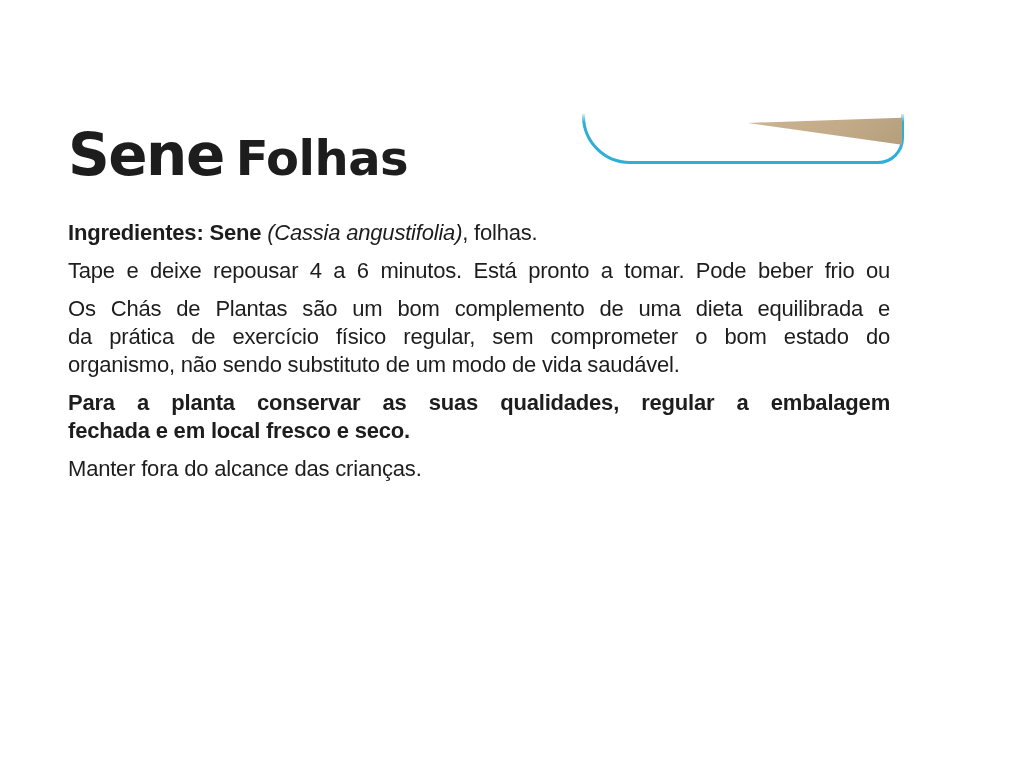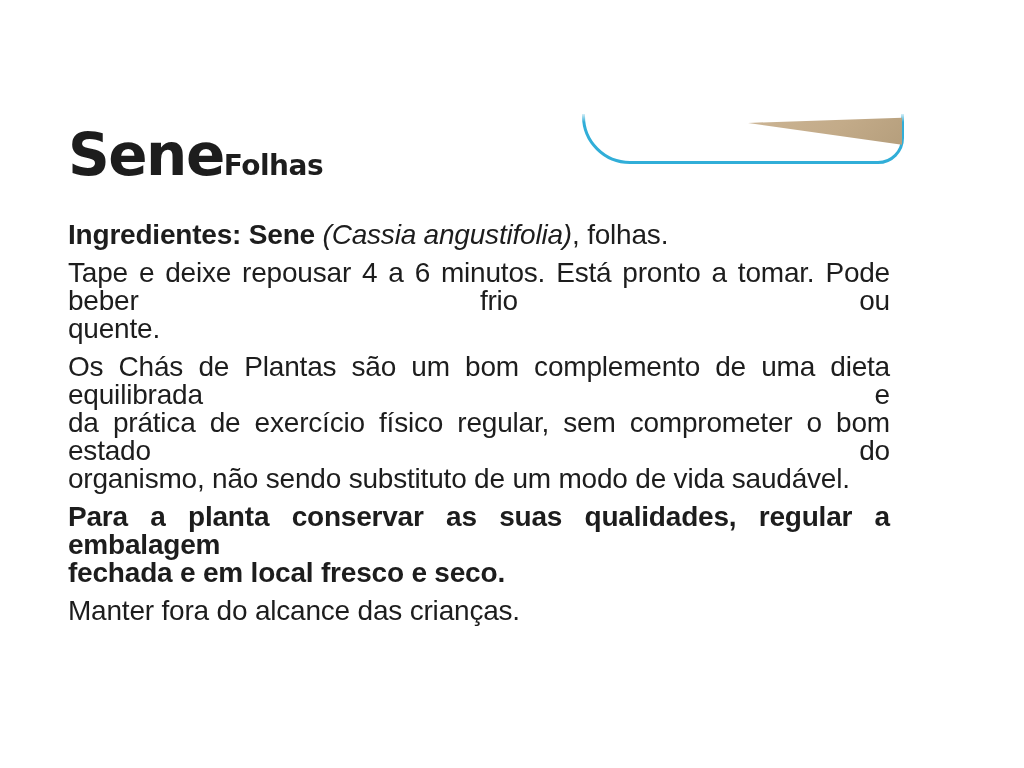"Folhas" .t-sub { font-size: 28px -> 48px; margin-left: none -> 12px }
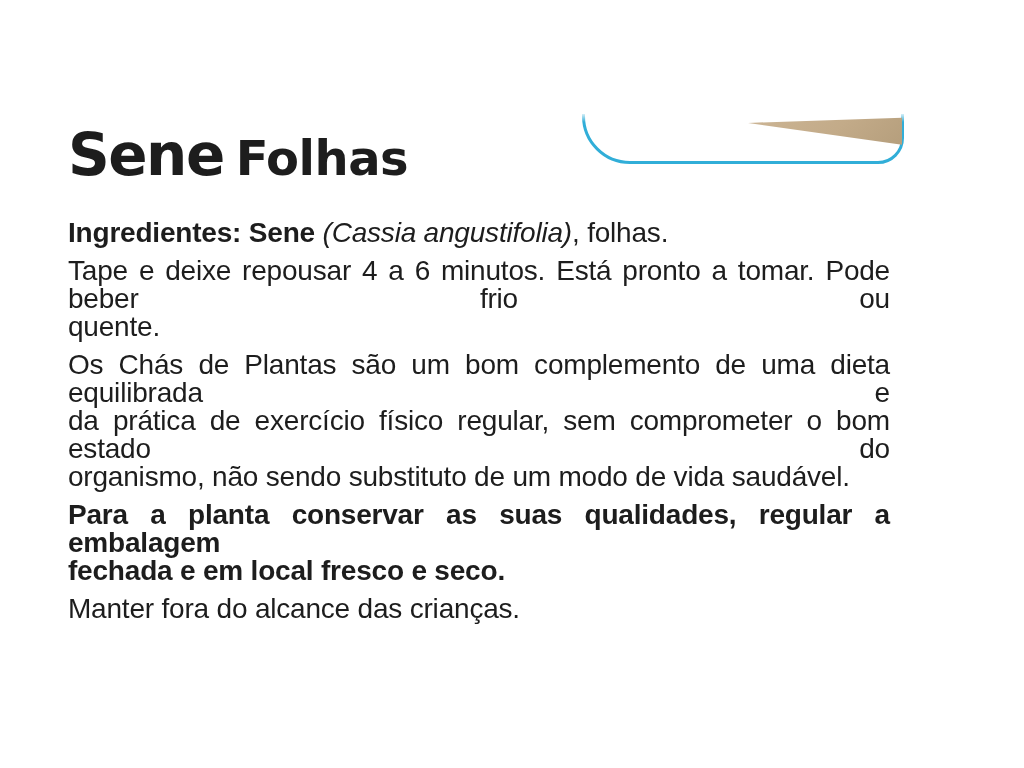"Ingredientes: Sene (Cassia" .para { font-size: 28px -> 22px }
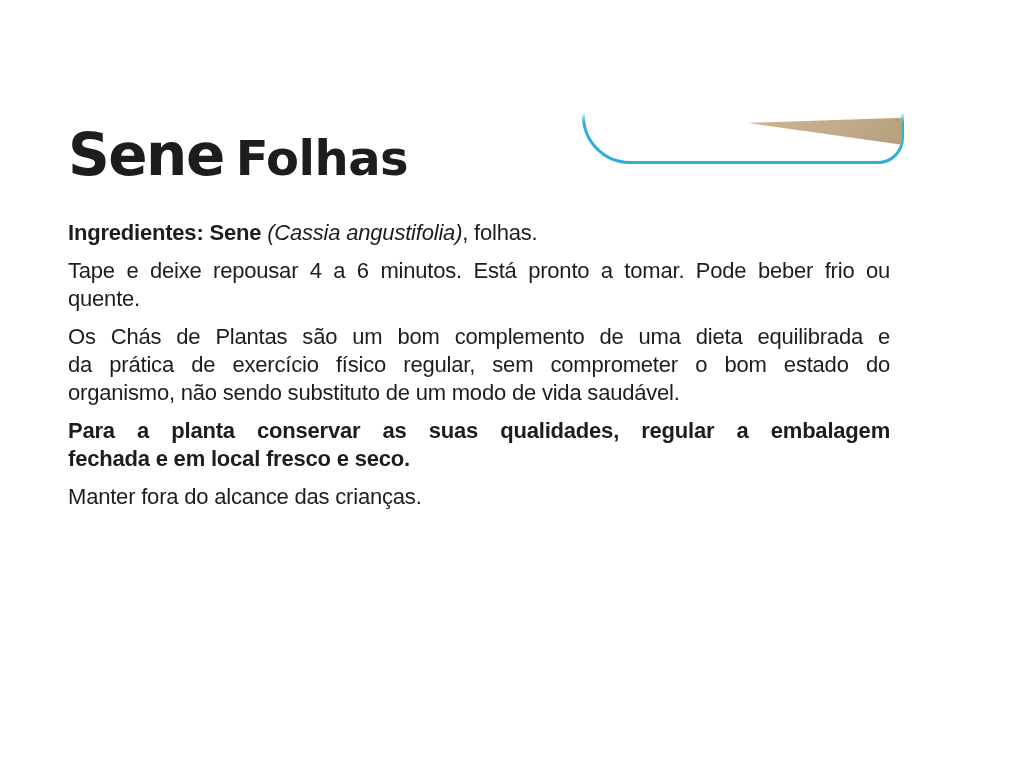"quente." div { html: <div>quente.</div> -> none }
